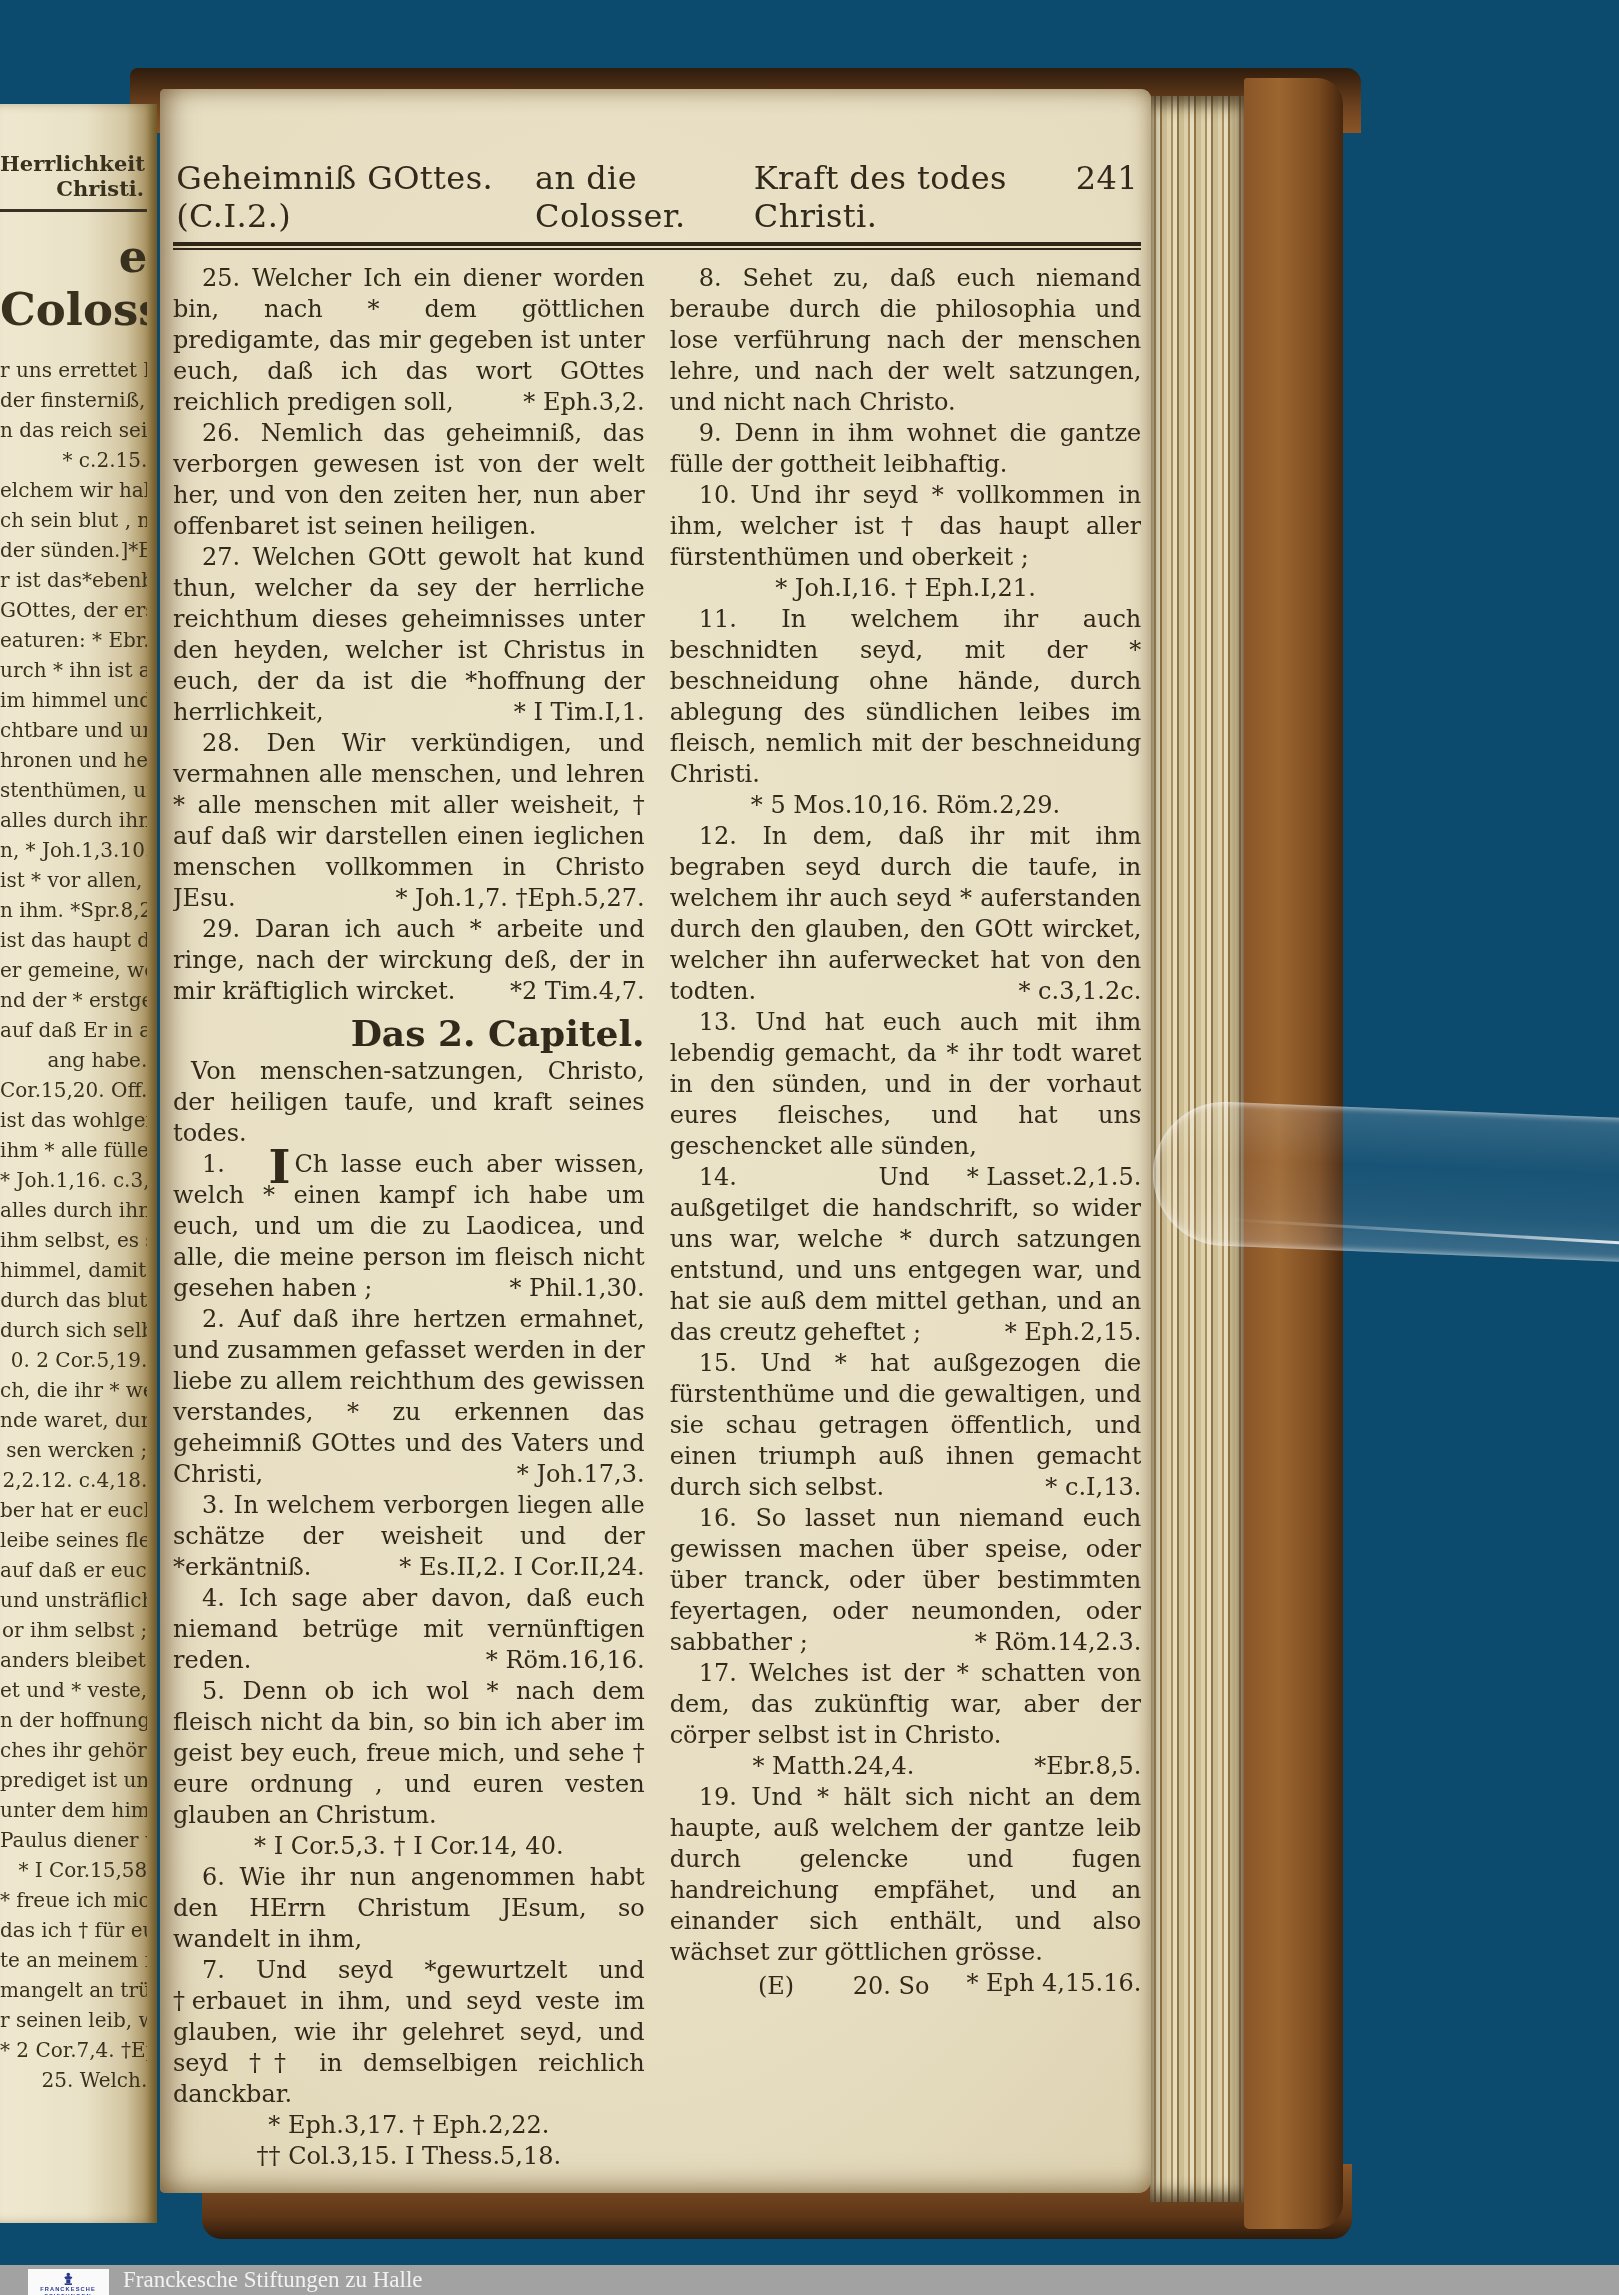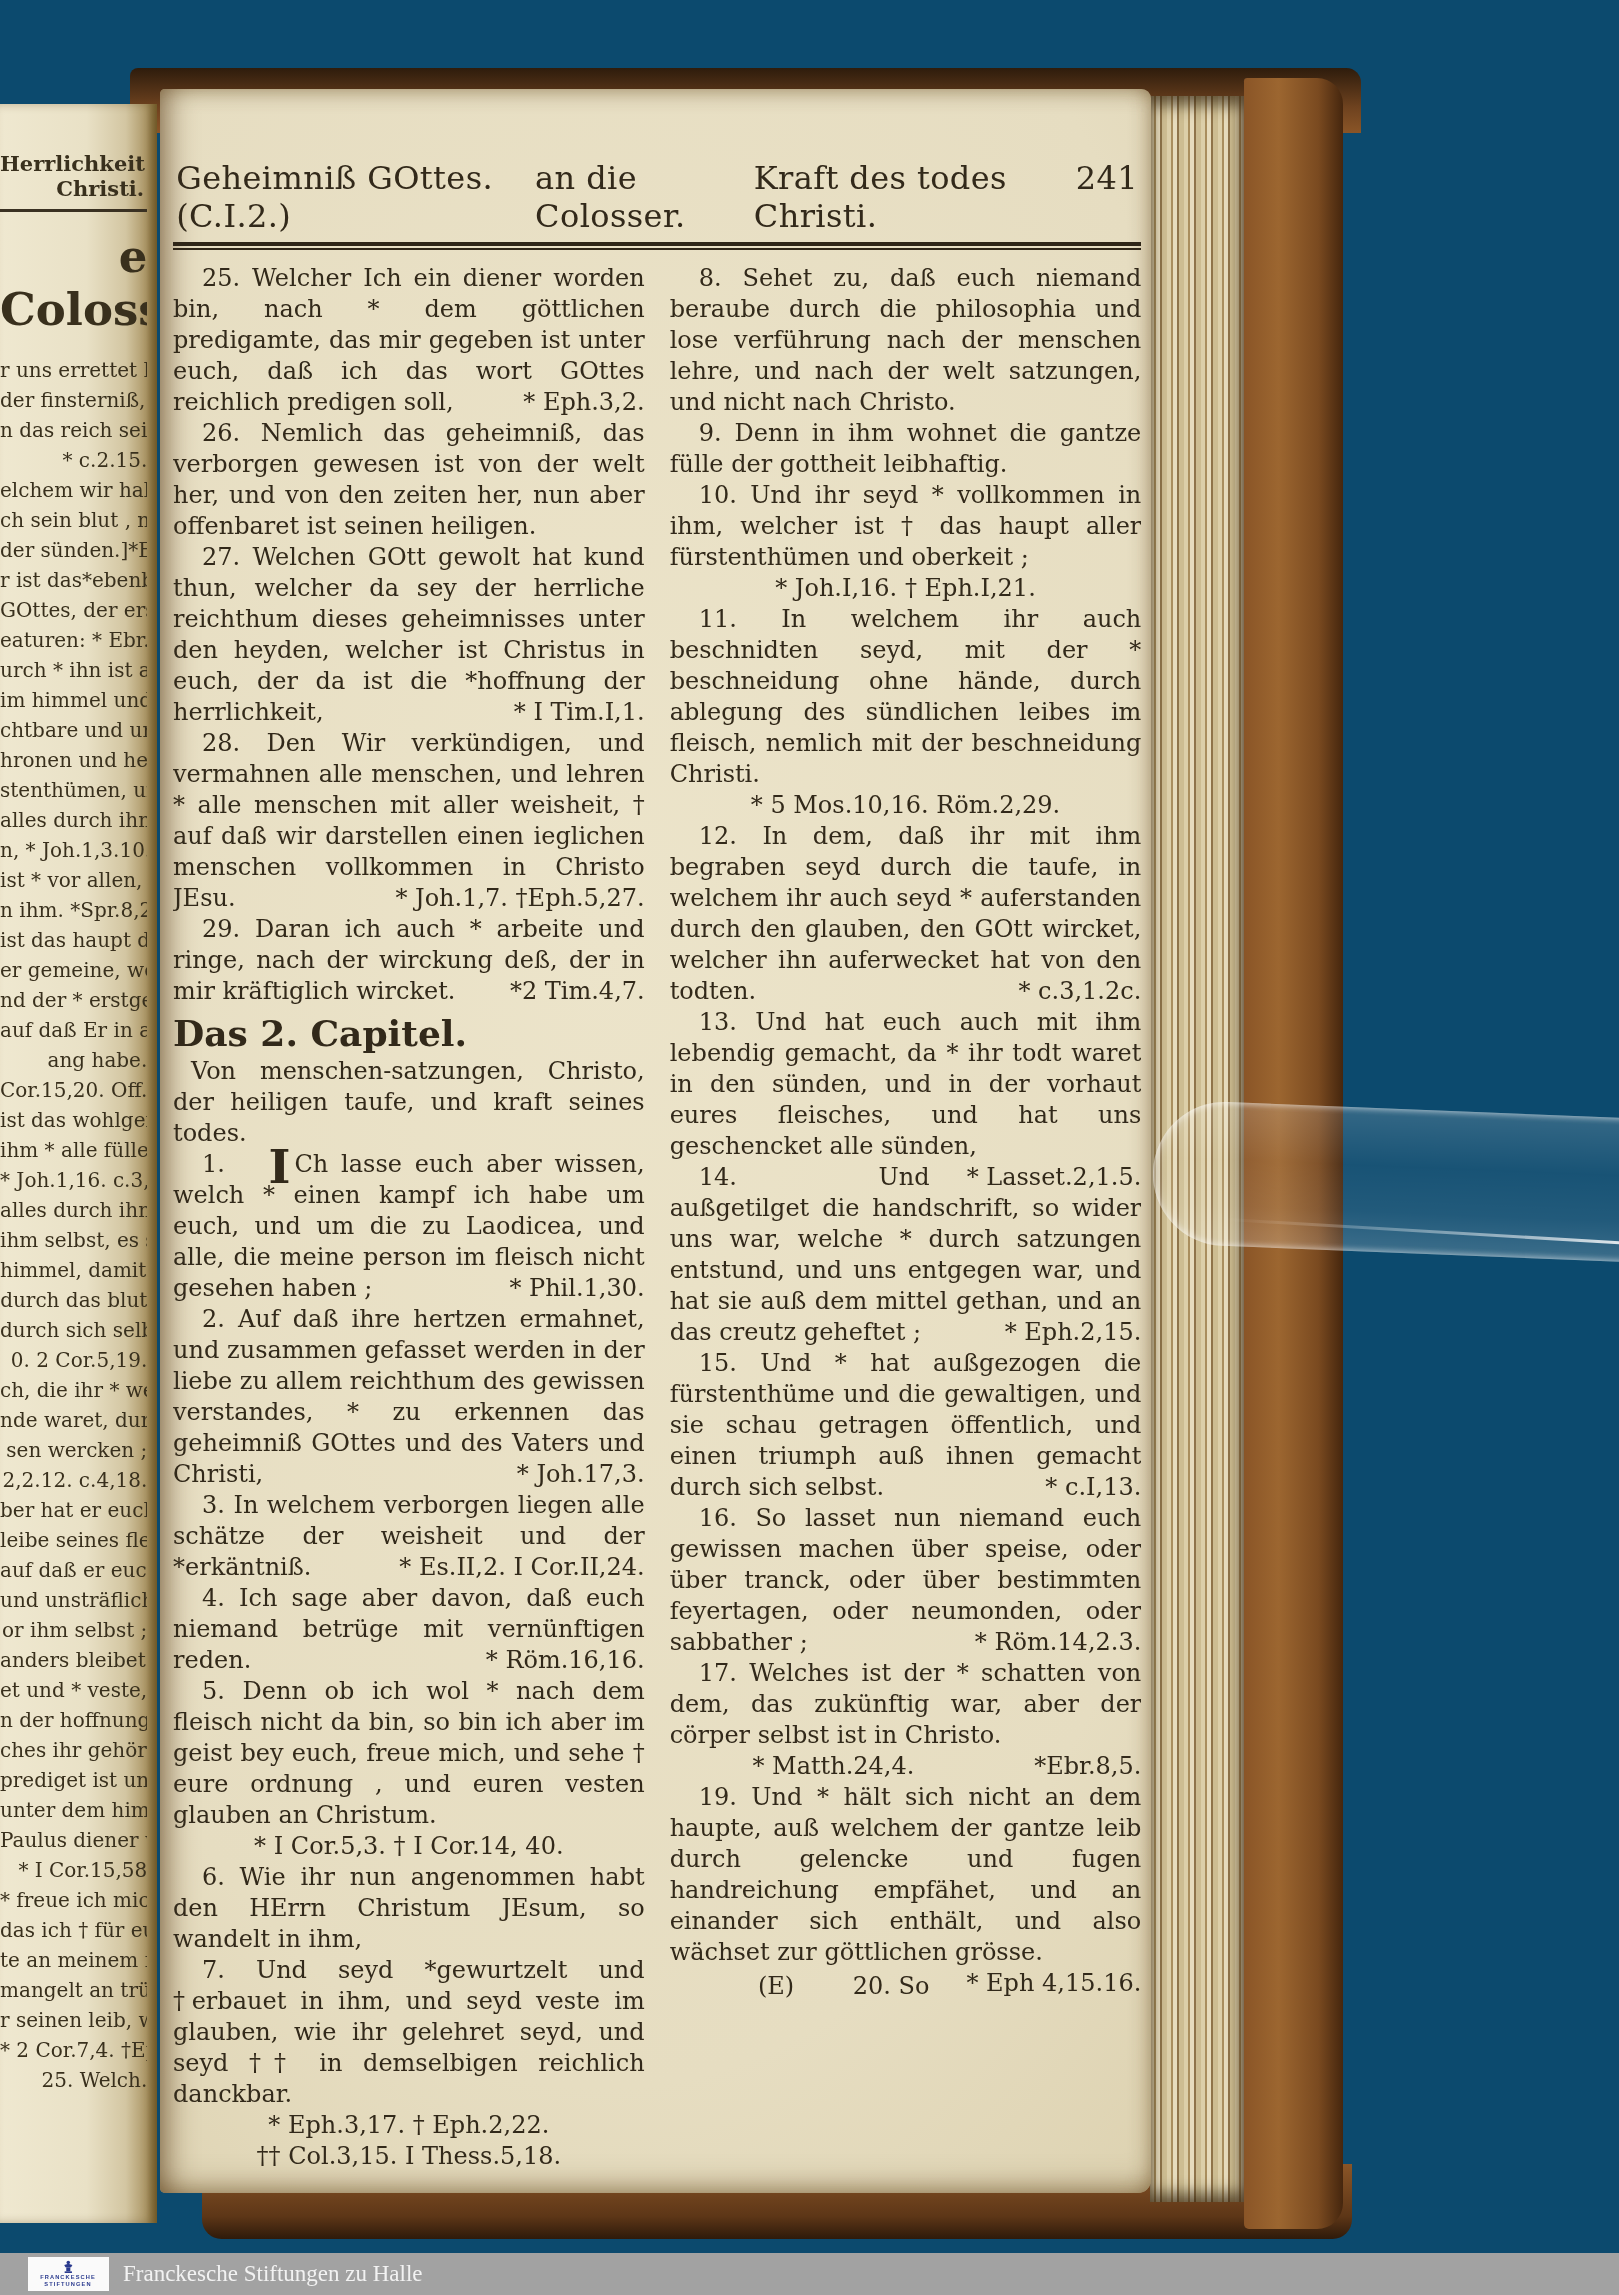"Das 2. Capitel." .chapter { text-align: left -> right }
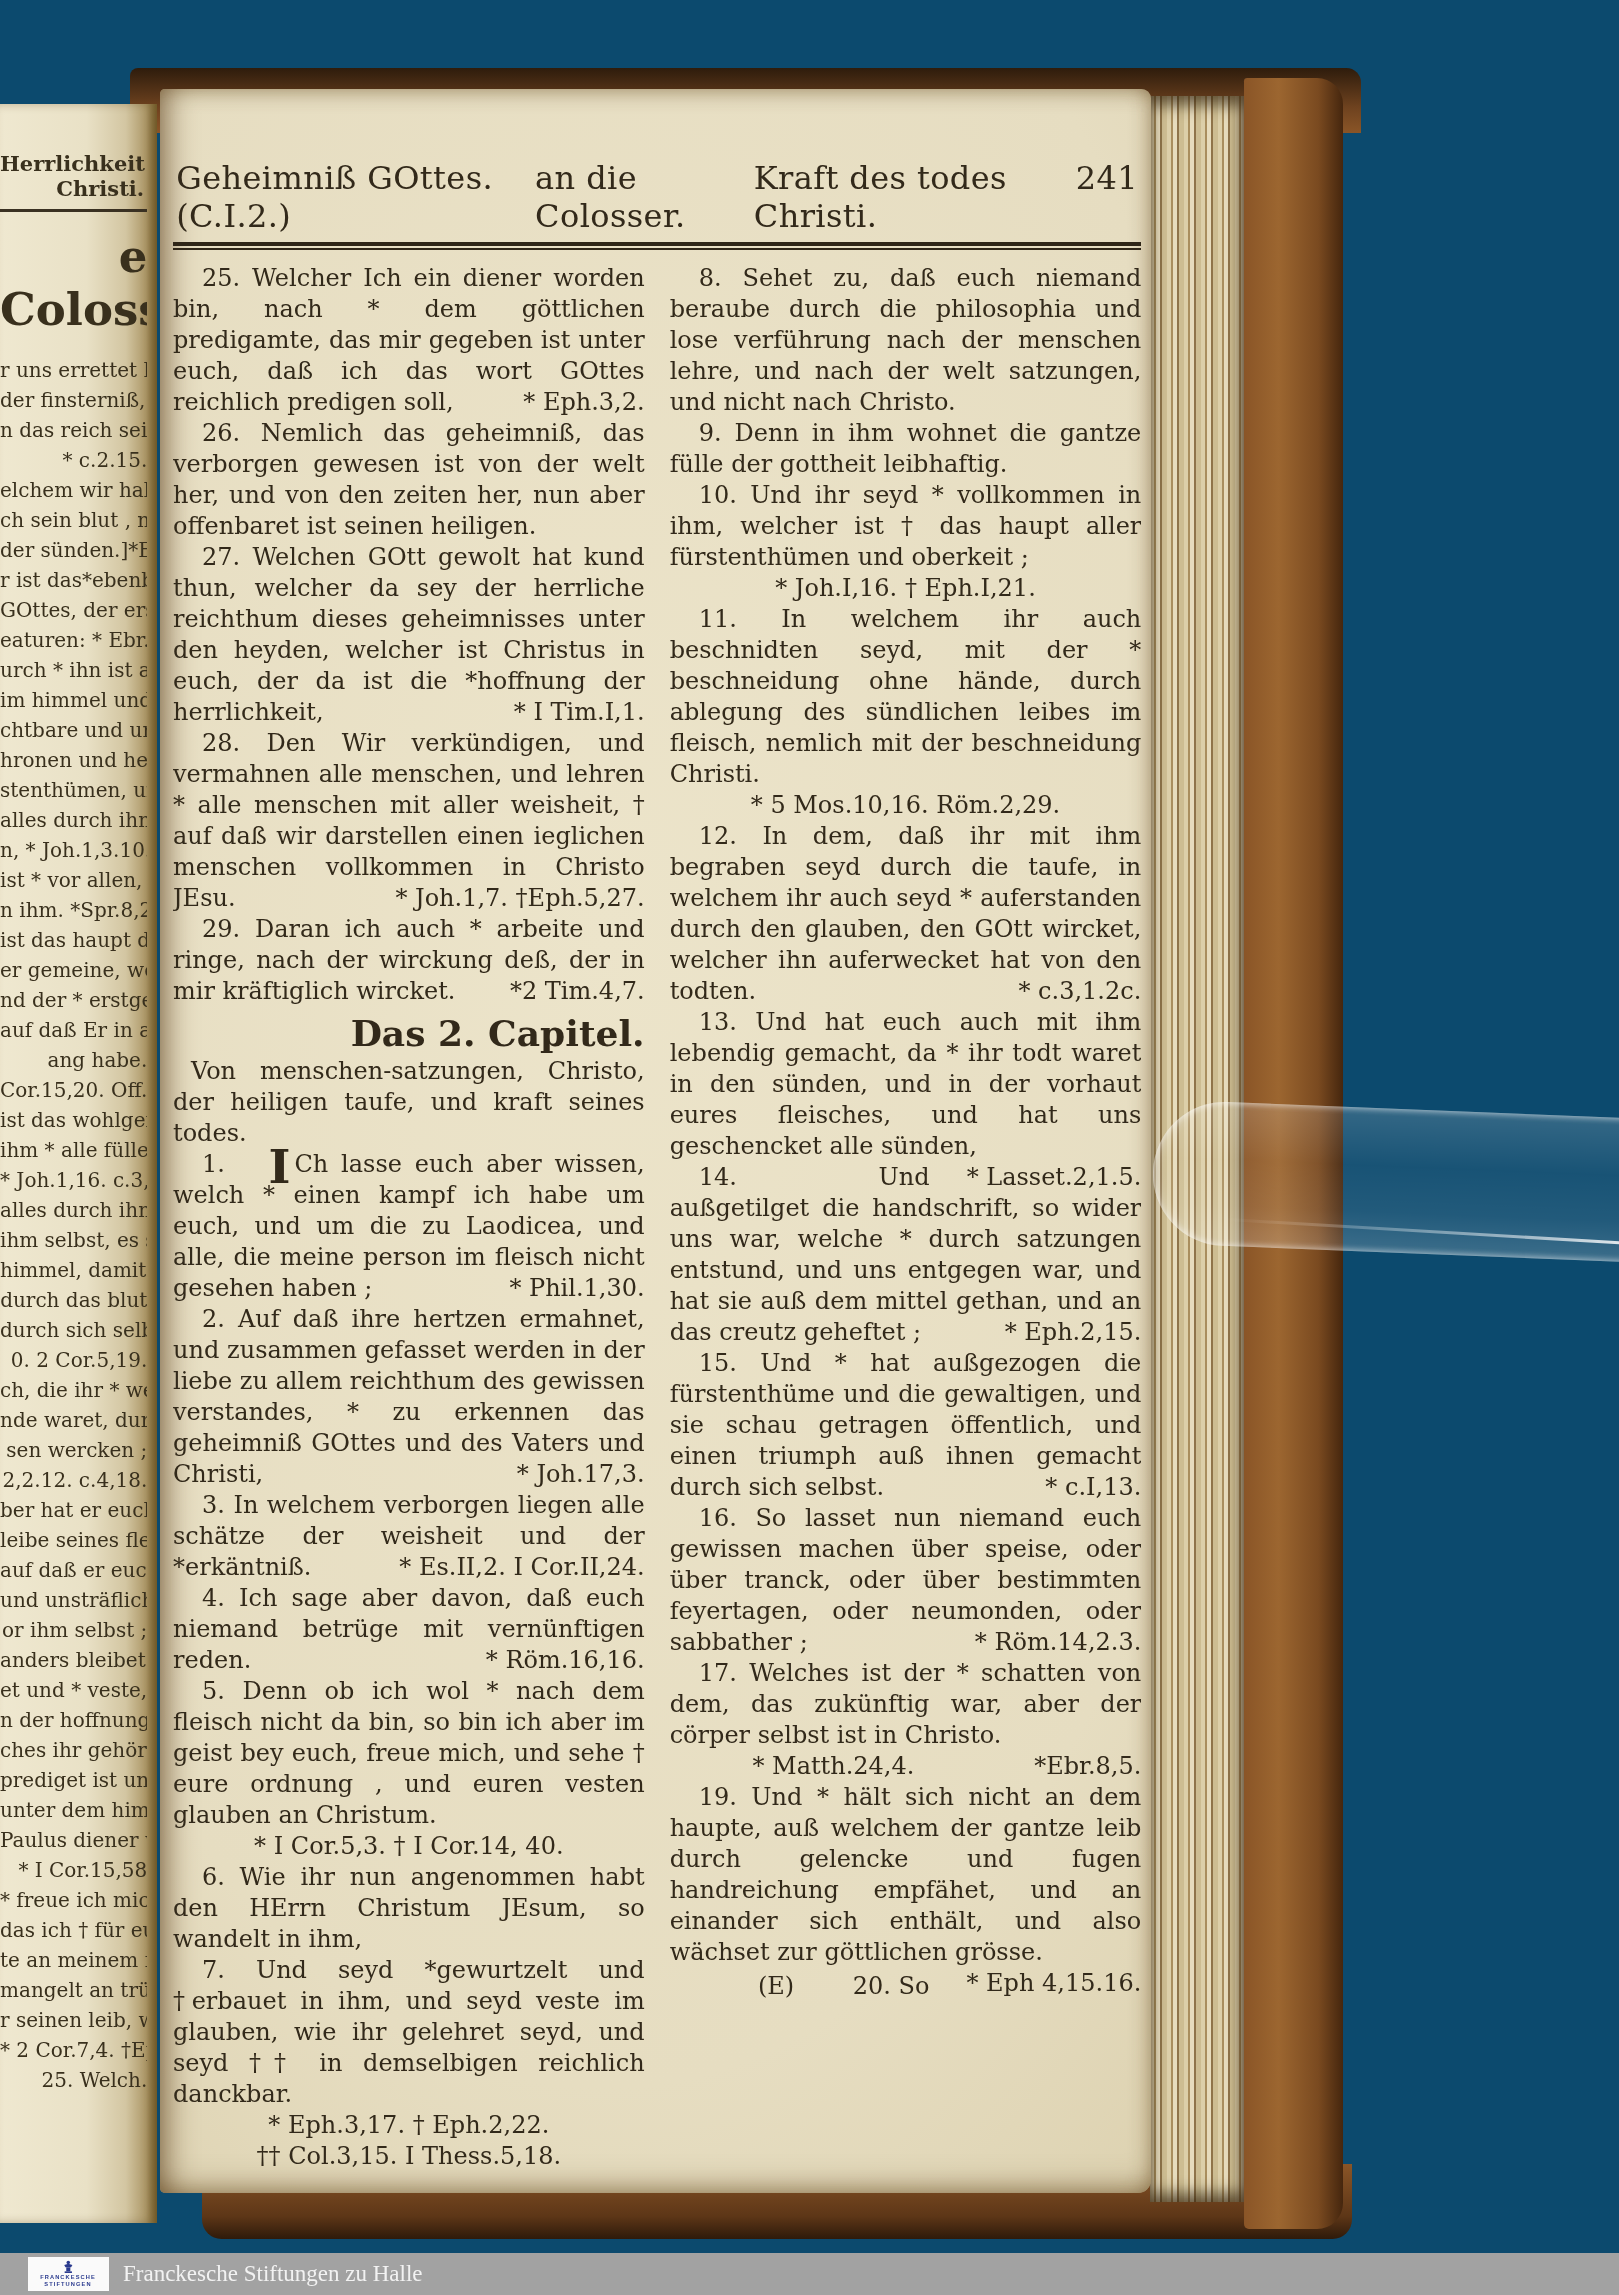"Franckesche Stiftungen zu Halle" .footer-bar { height: 42px -> 30px }
